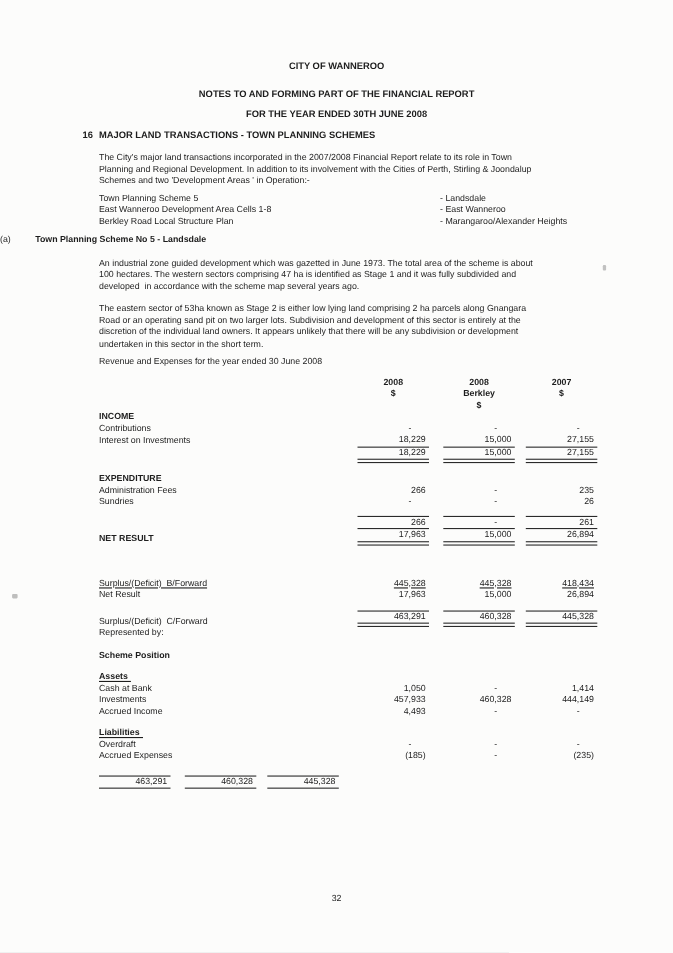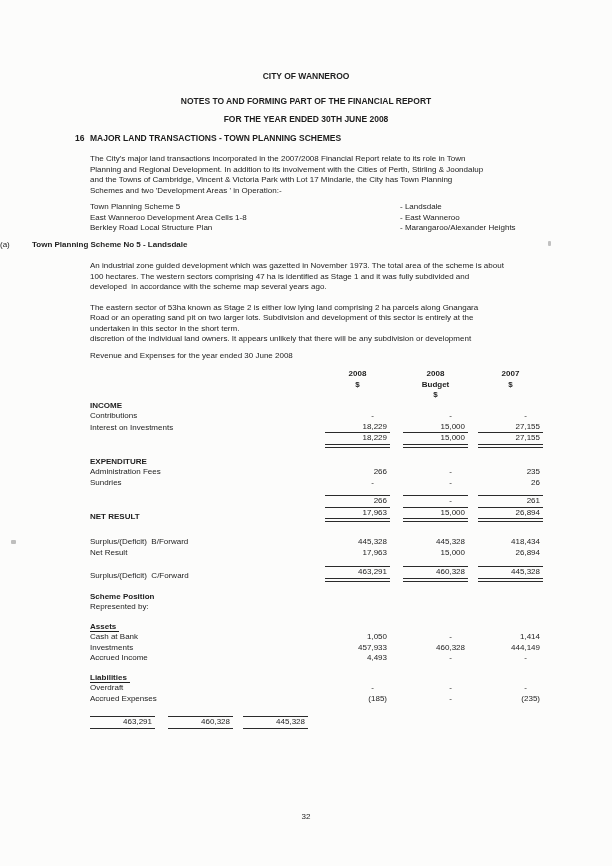"CITY OF WANNEROO" .page { padding-top: 71px -> 55px }
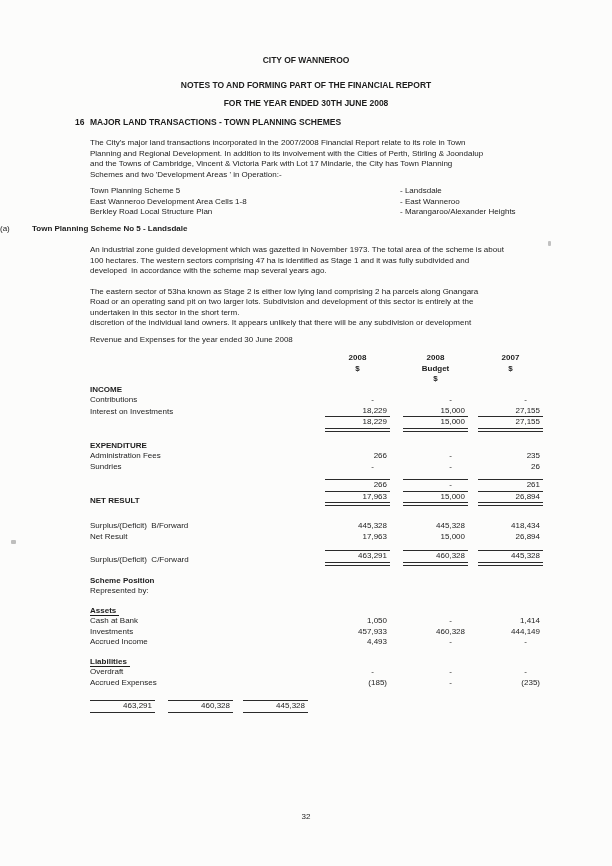"and the Towns of Cambridge," div { html: <div>and the Towns of Cambridge, Vincent &amp; Victoria Park with Lot 17 Mindarie, the City has Town Planning</div> -> none }
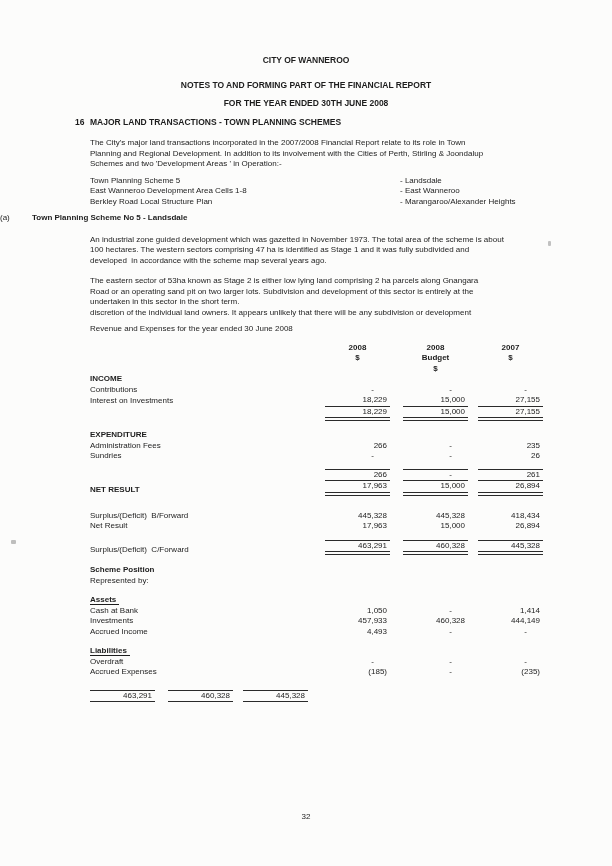"An industrial zone guided development" div { text: November -> June }
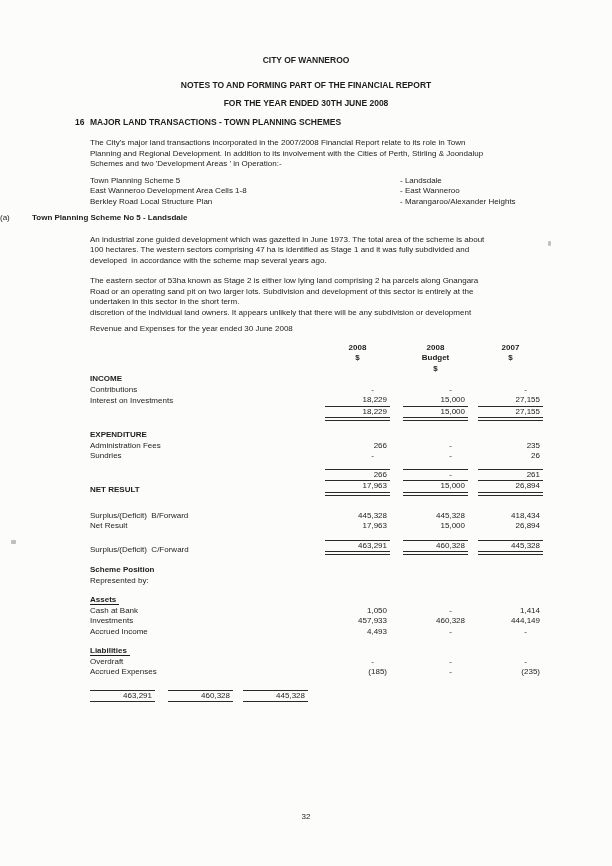"undertaken in this sector in" div { order: before "discretion of the individual land" -> after "discretion of the individual land" }
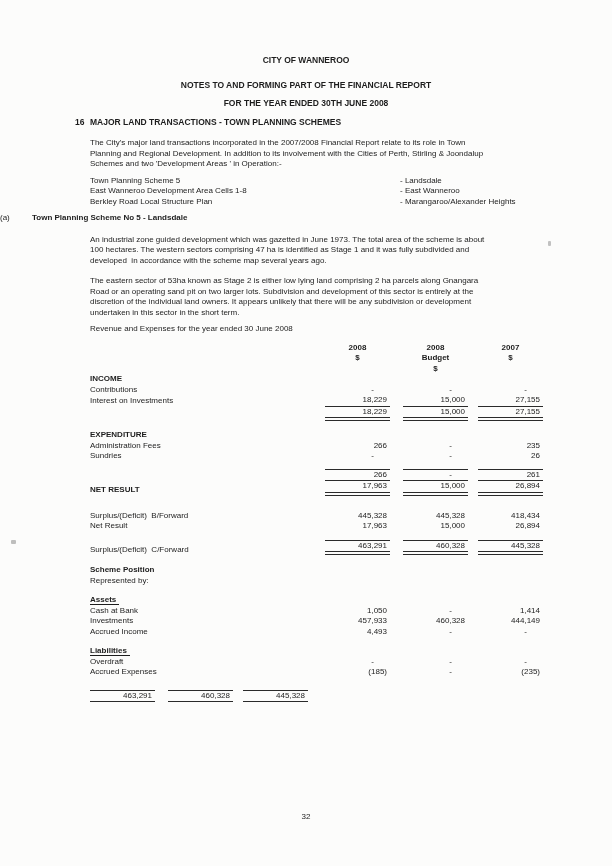"Budget" div { text: Budget -> Berkley }
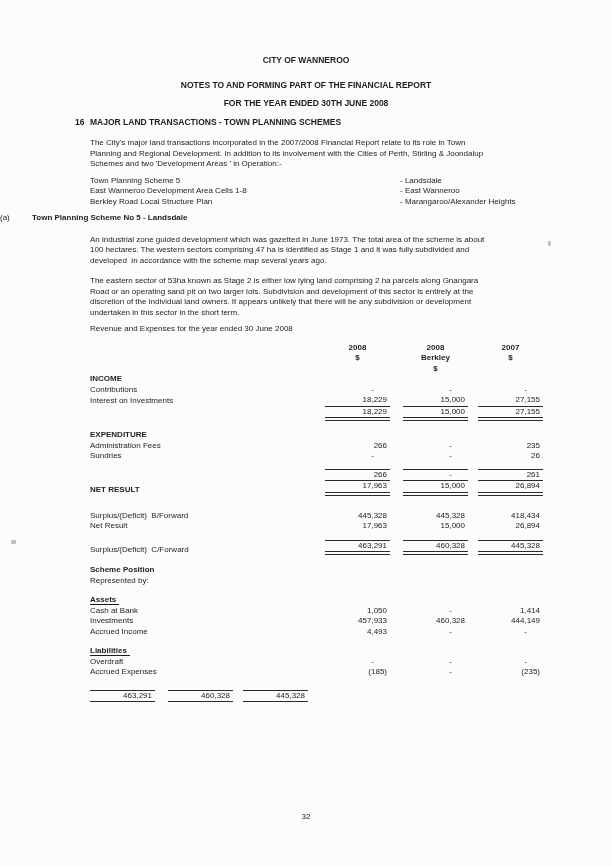"Surplus/(Deficit) B/Forward" .g13 { margin-top: 15px -> 30px; text-decoration: none -> underline }
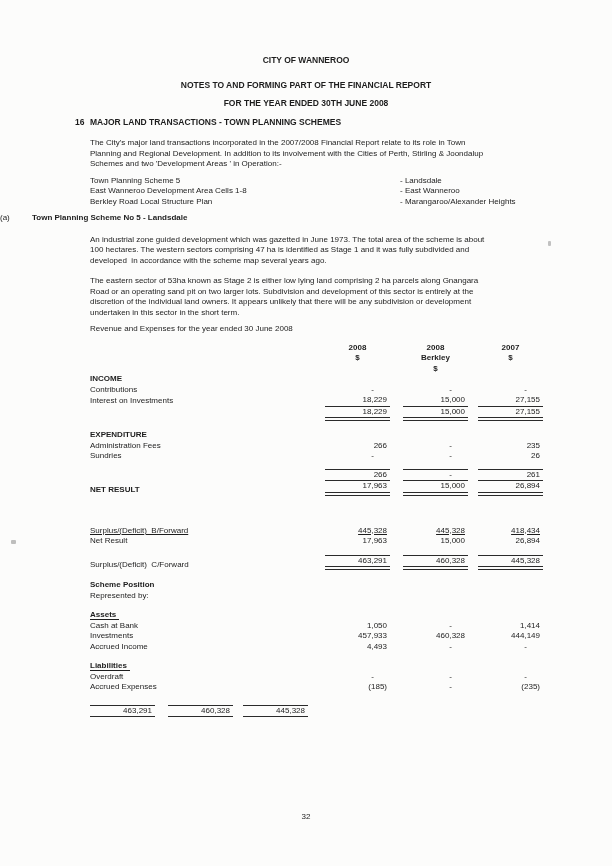"Scheme Position" div.trow { order: before "Represented by:" -> after "Represented by:" }
